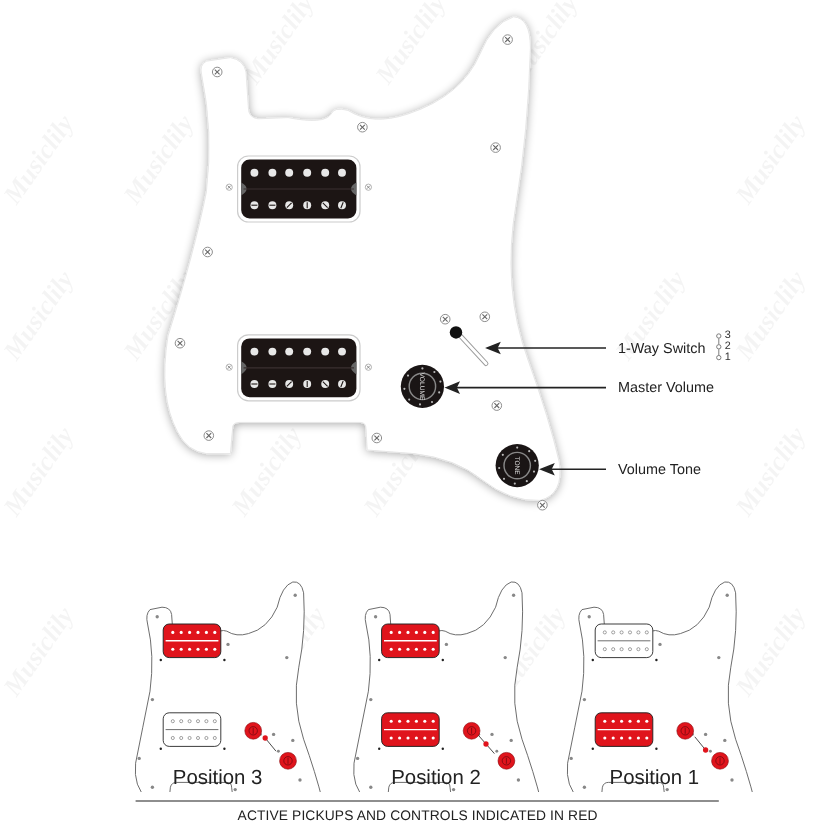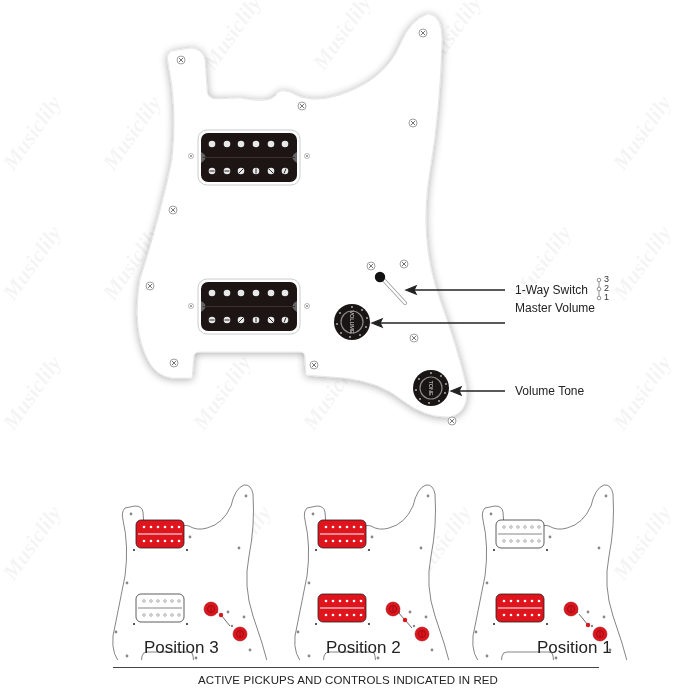"Master Volume" div.label { top: 301px -> 316px }
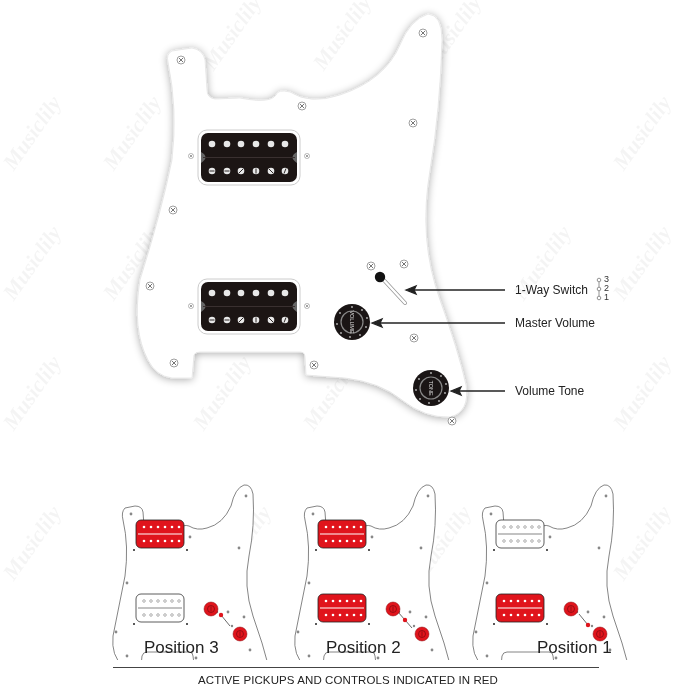"Position 1" div.pos-label { margin-left: 29px -> none }
